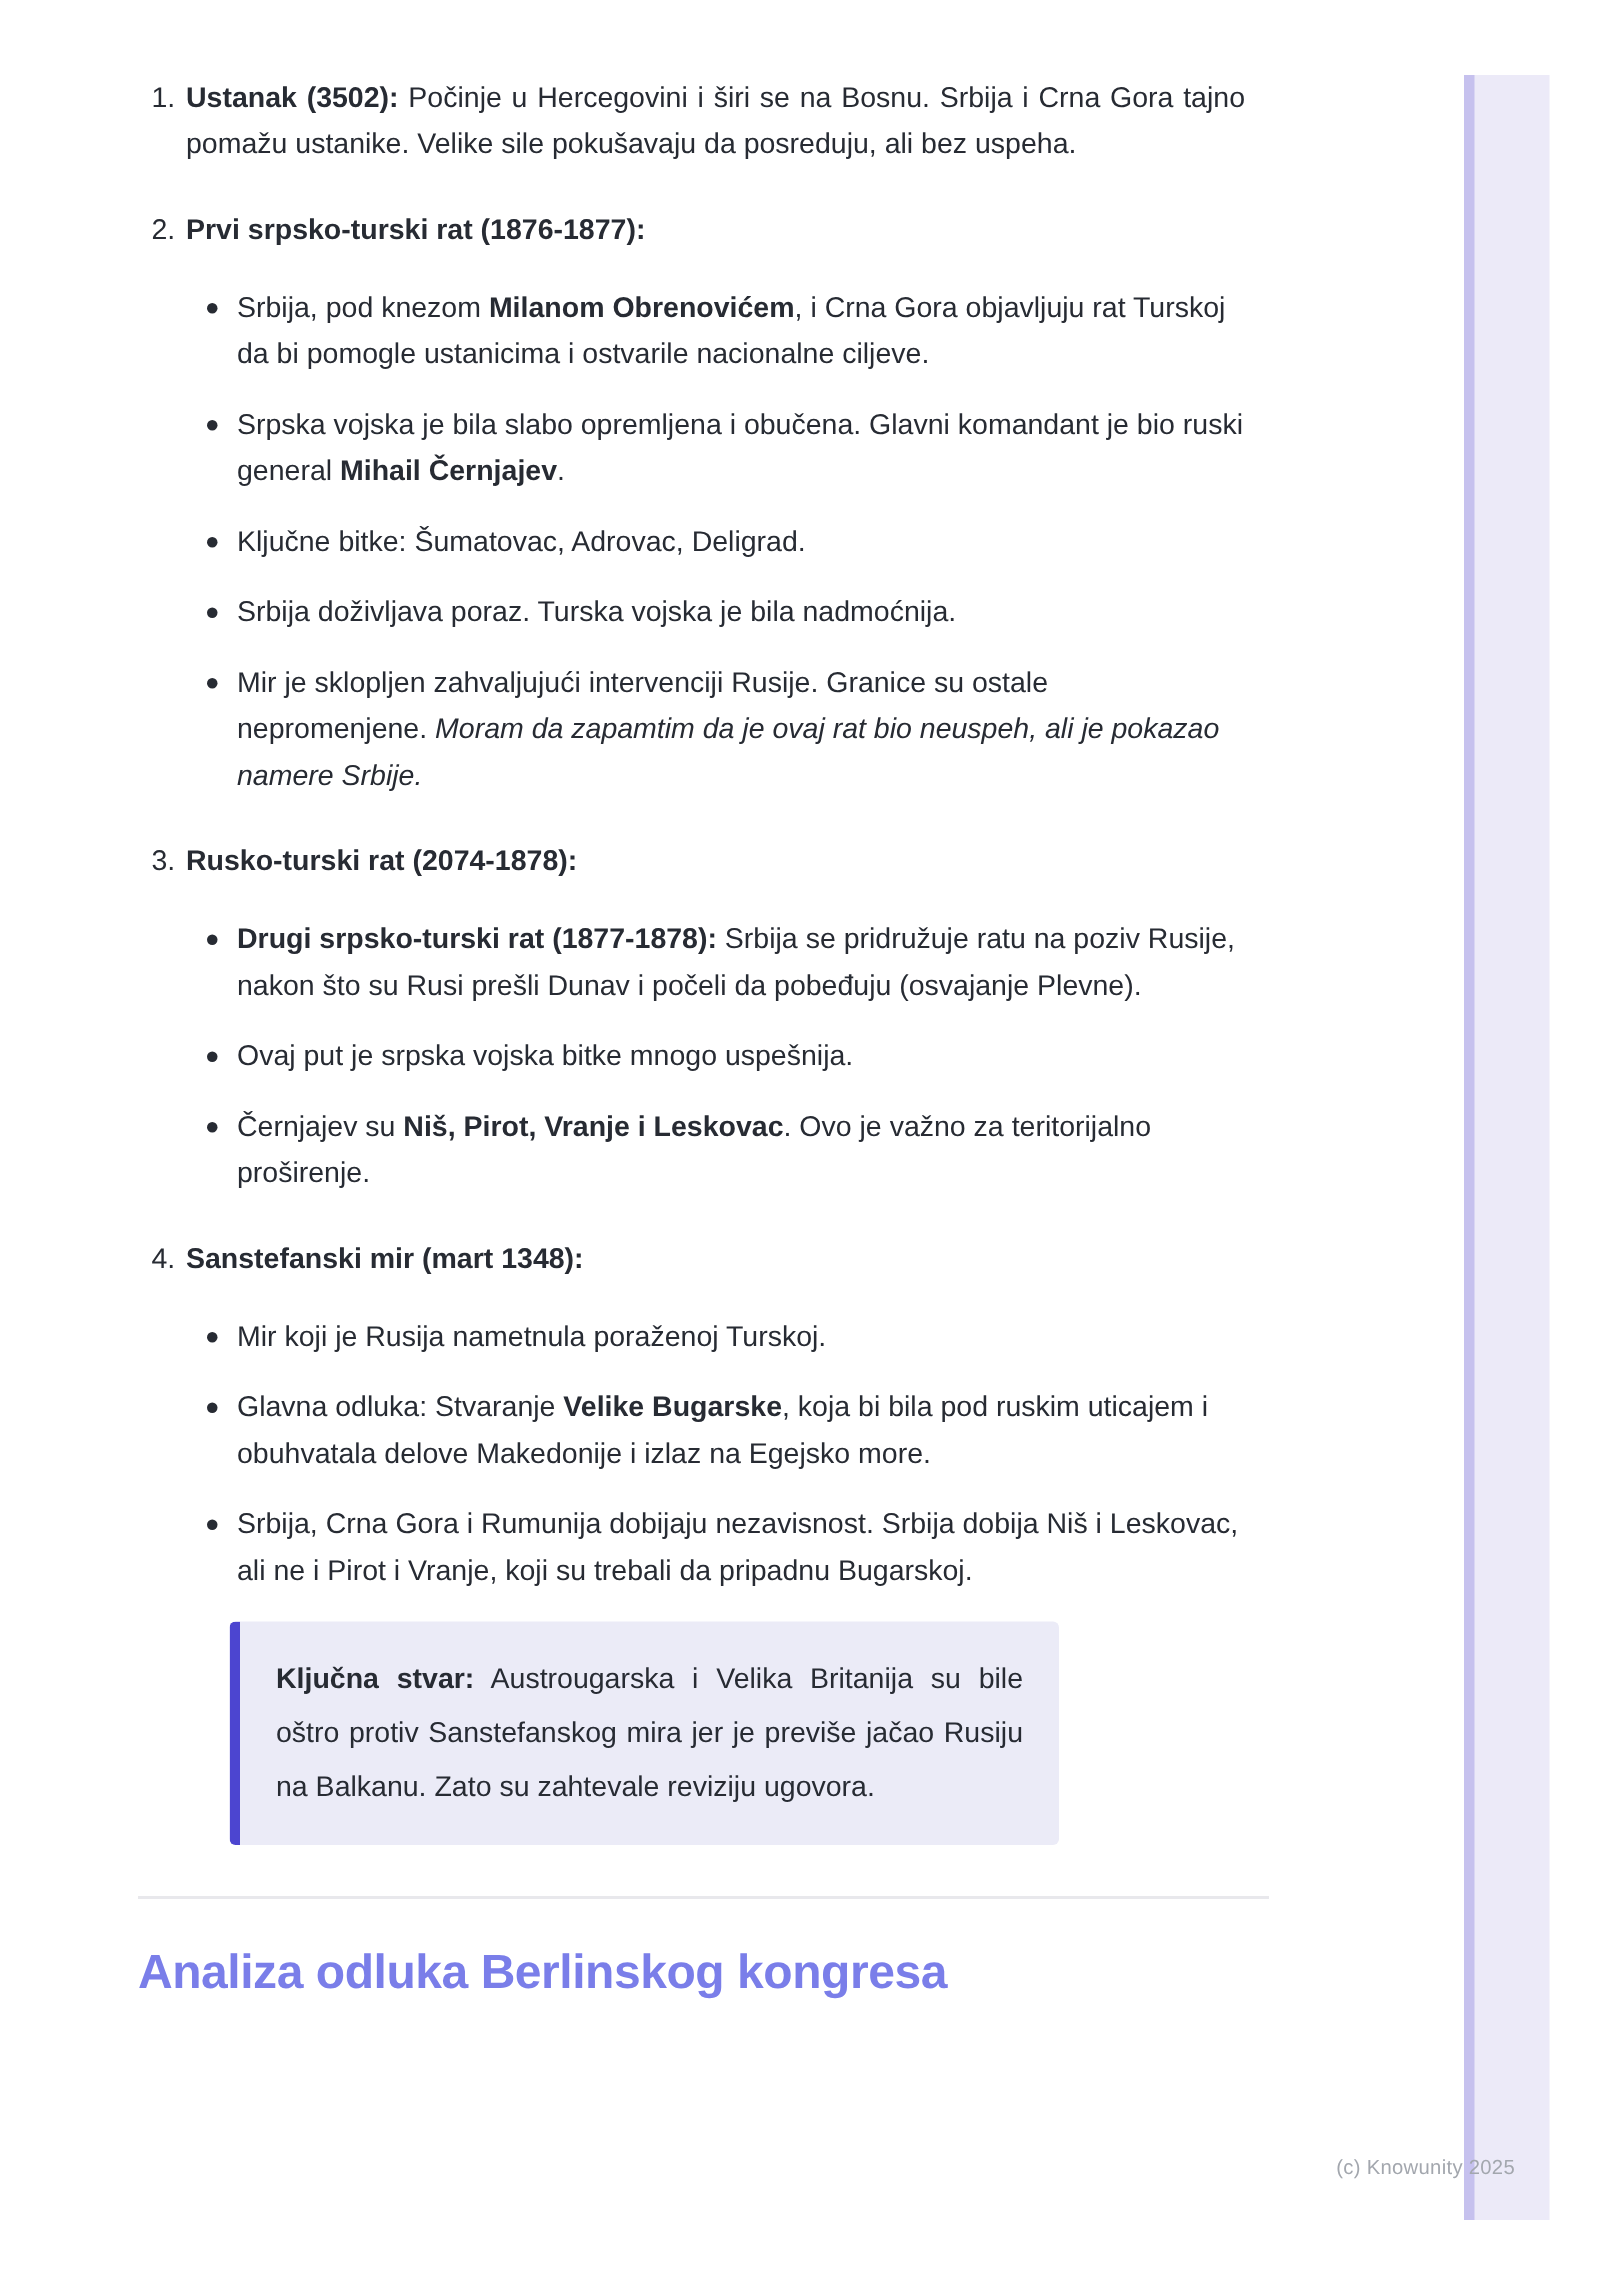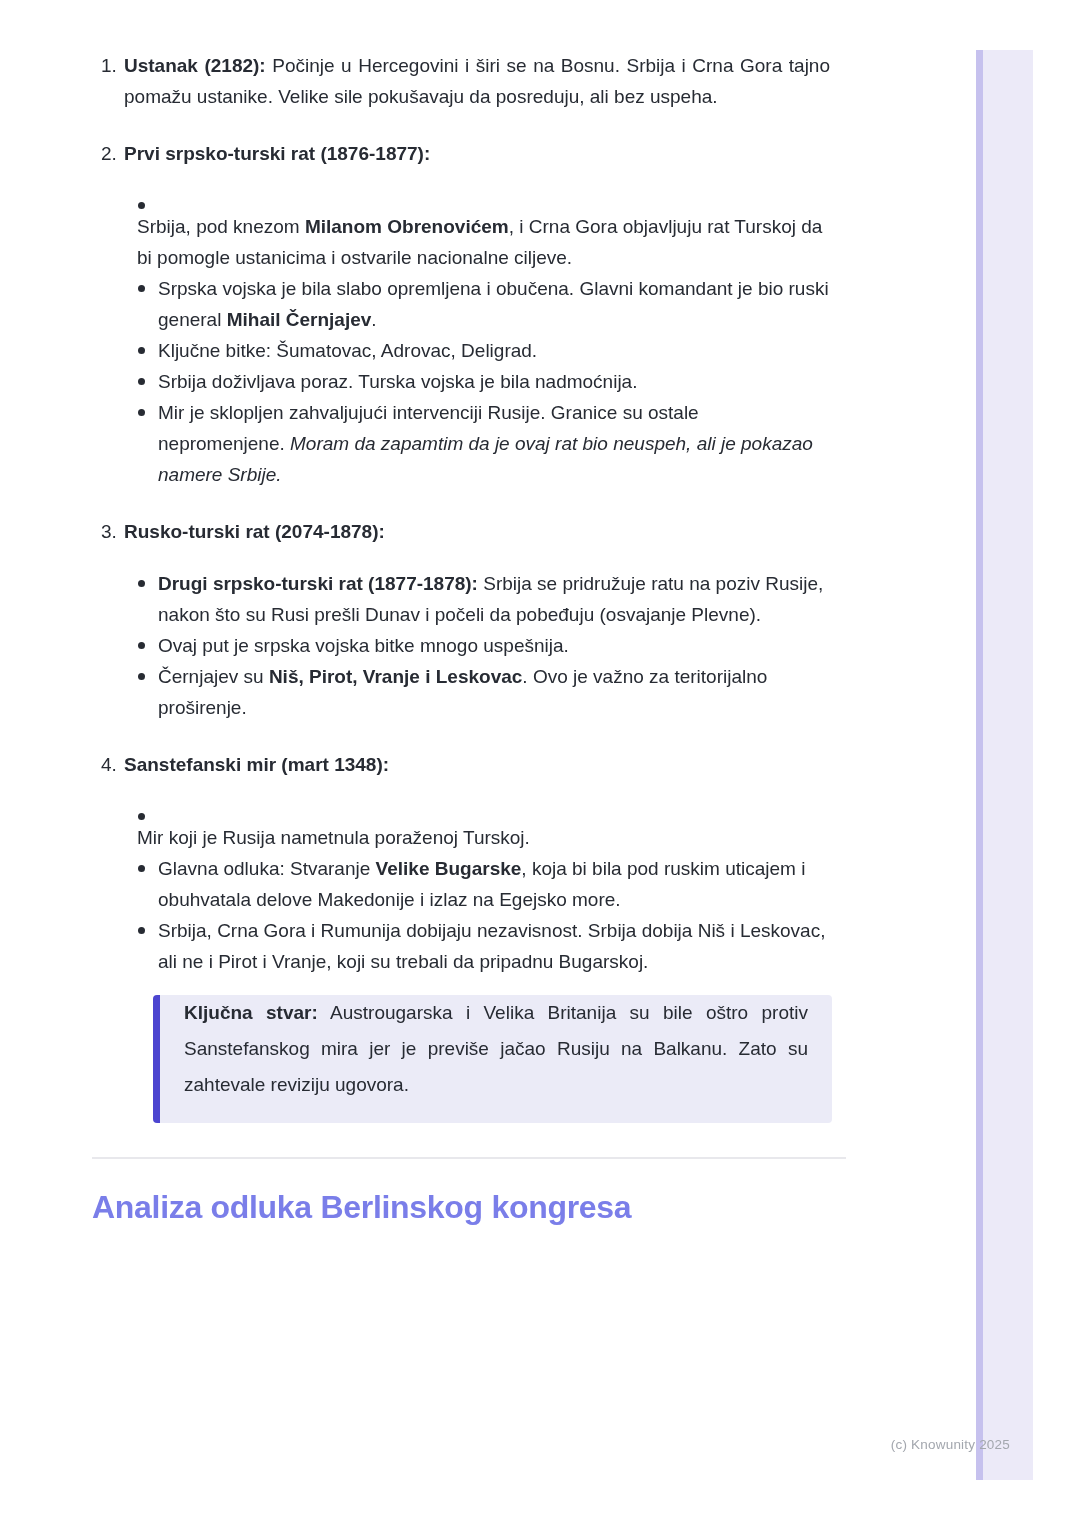"Ustanak (2182):" span.bd { text: 2182 -> 3502 }
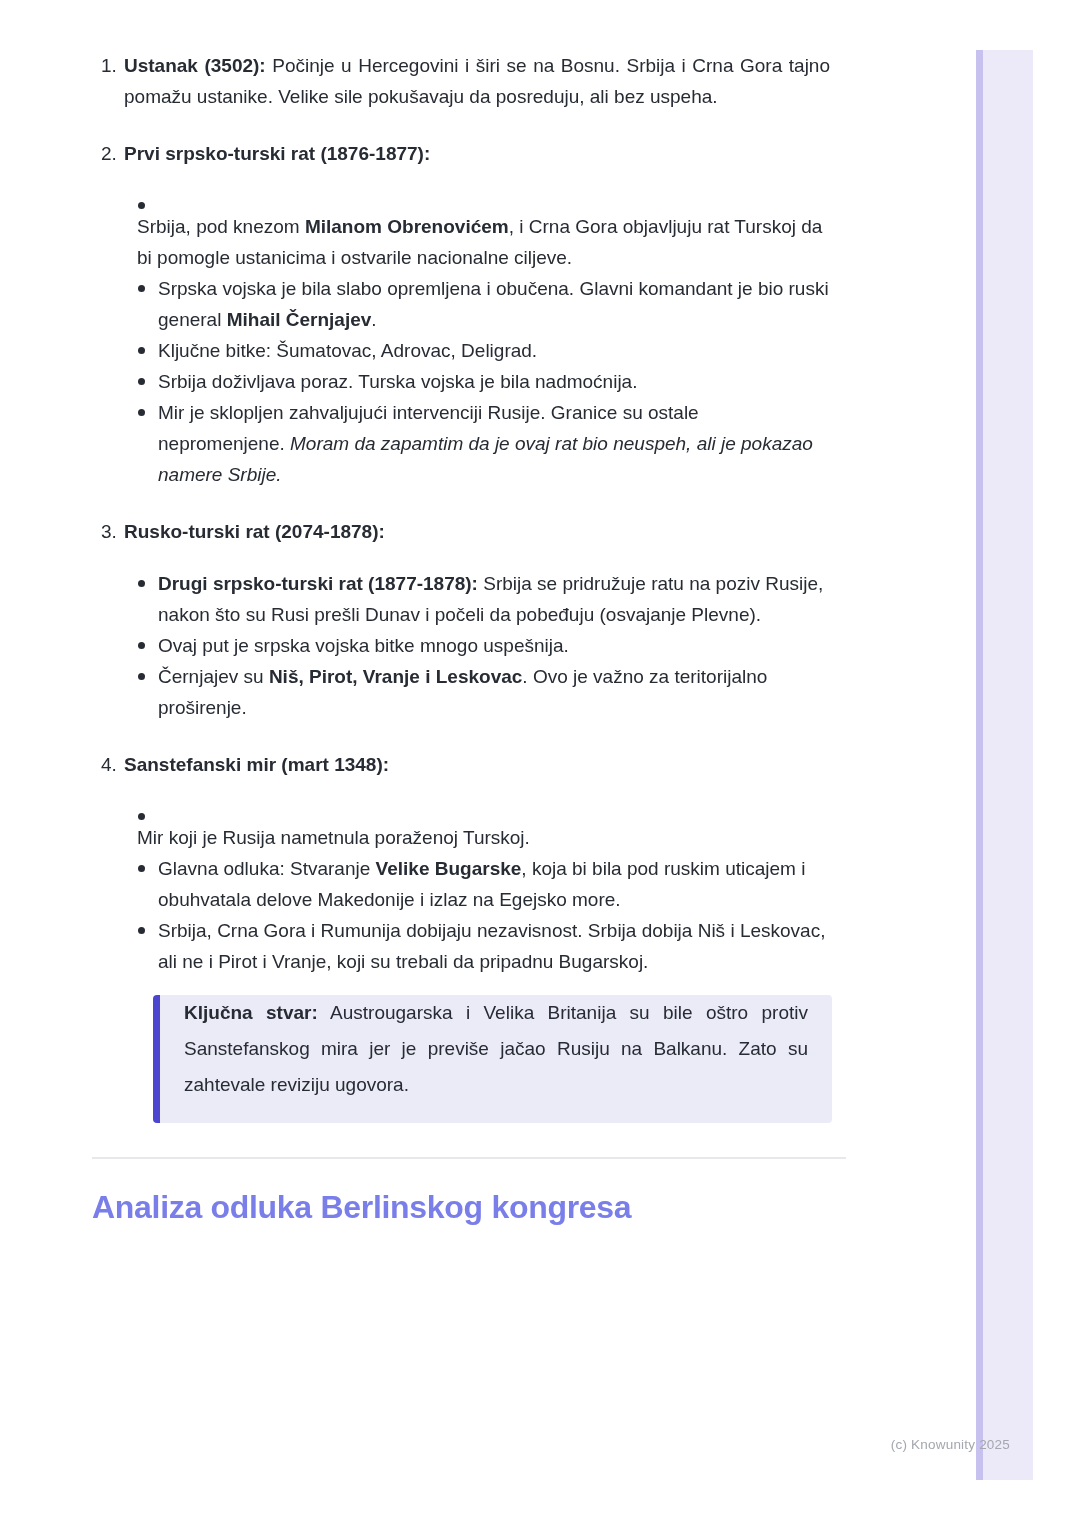"Srbija, pod knezom Milanom Obrenovićem," .bullet.first { flex-direction: column -> none }
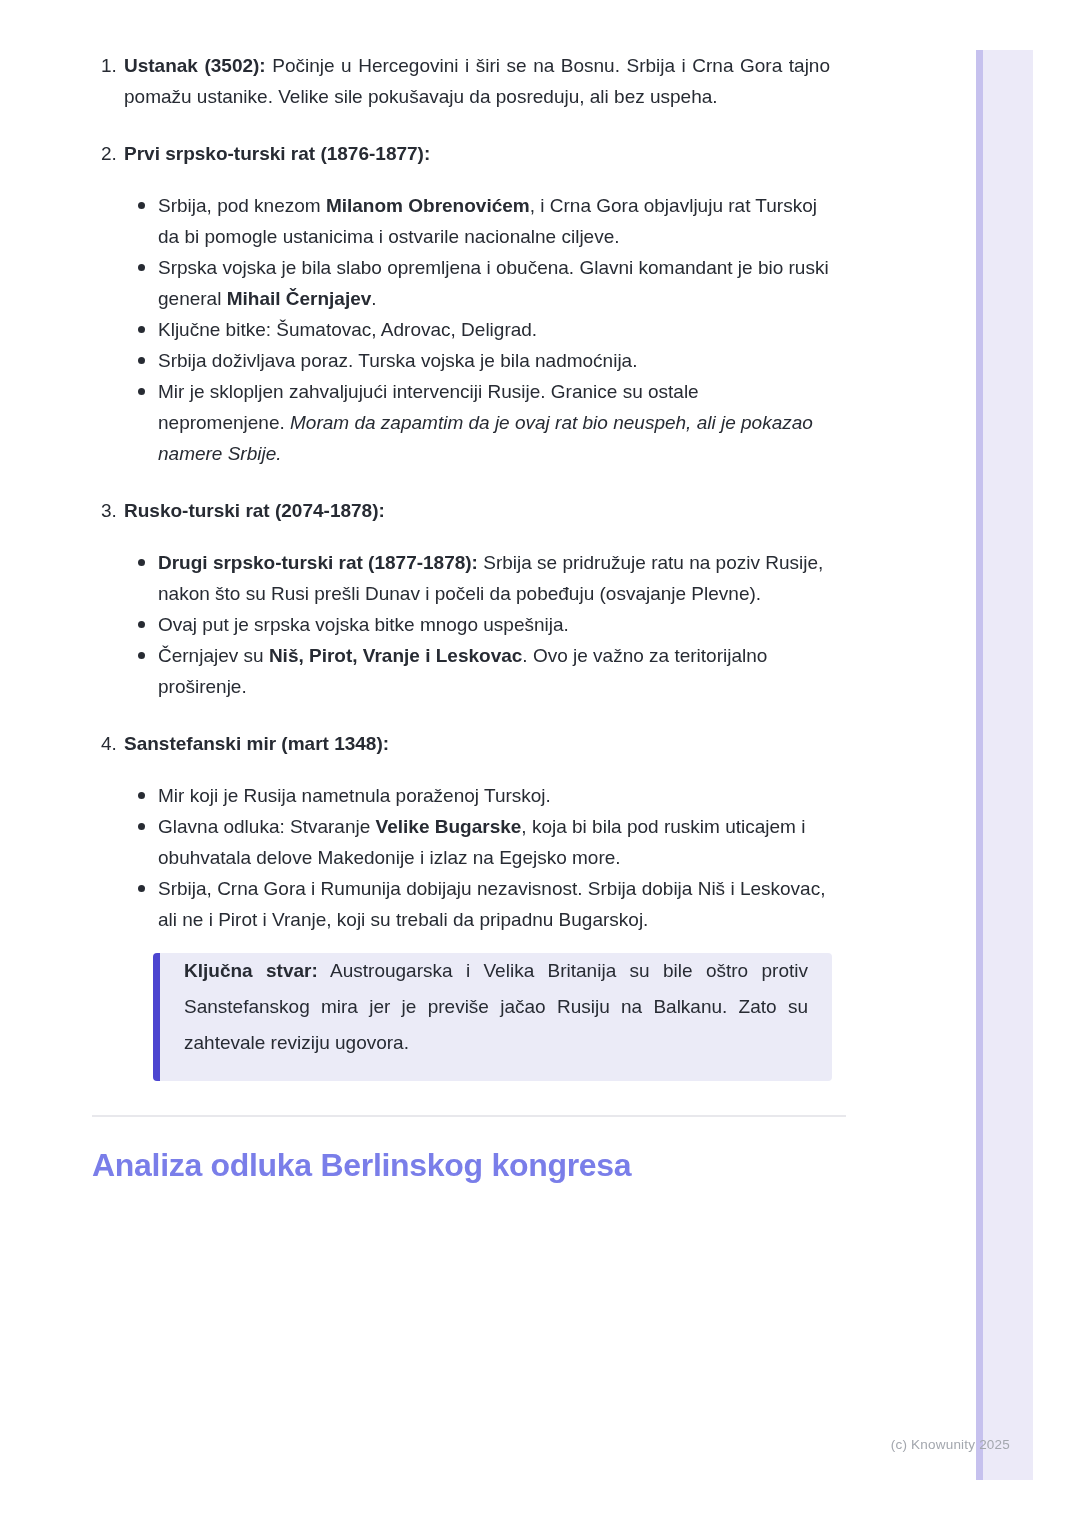"Srpska vojska je bila slabo" .bullet { margin-top: 0 -> 16px }
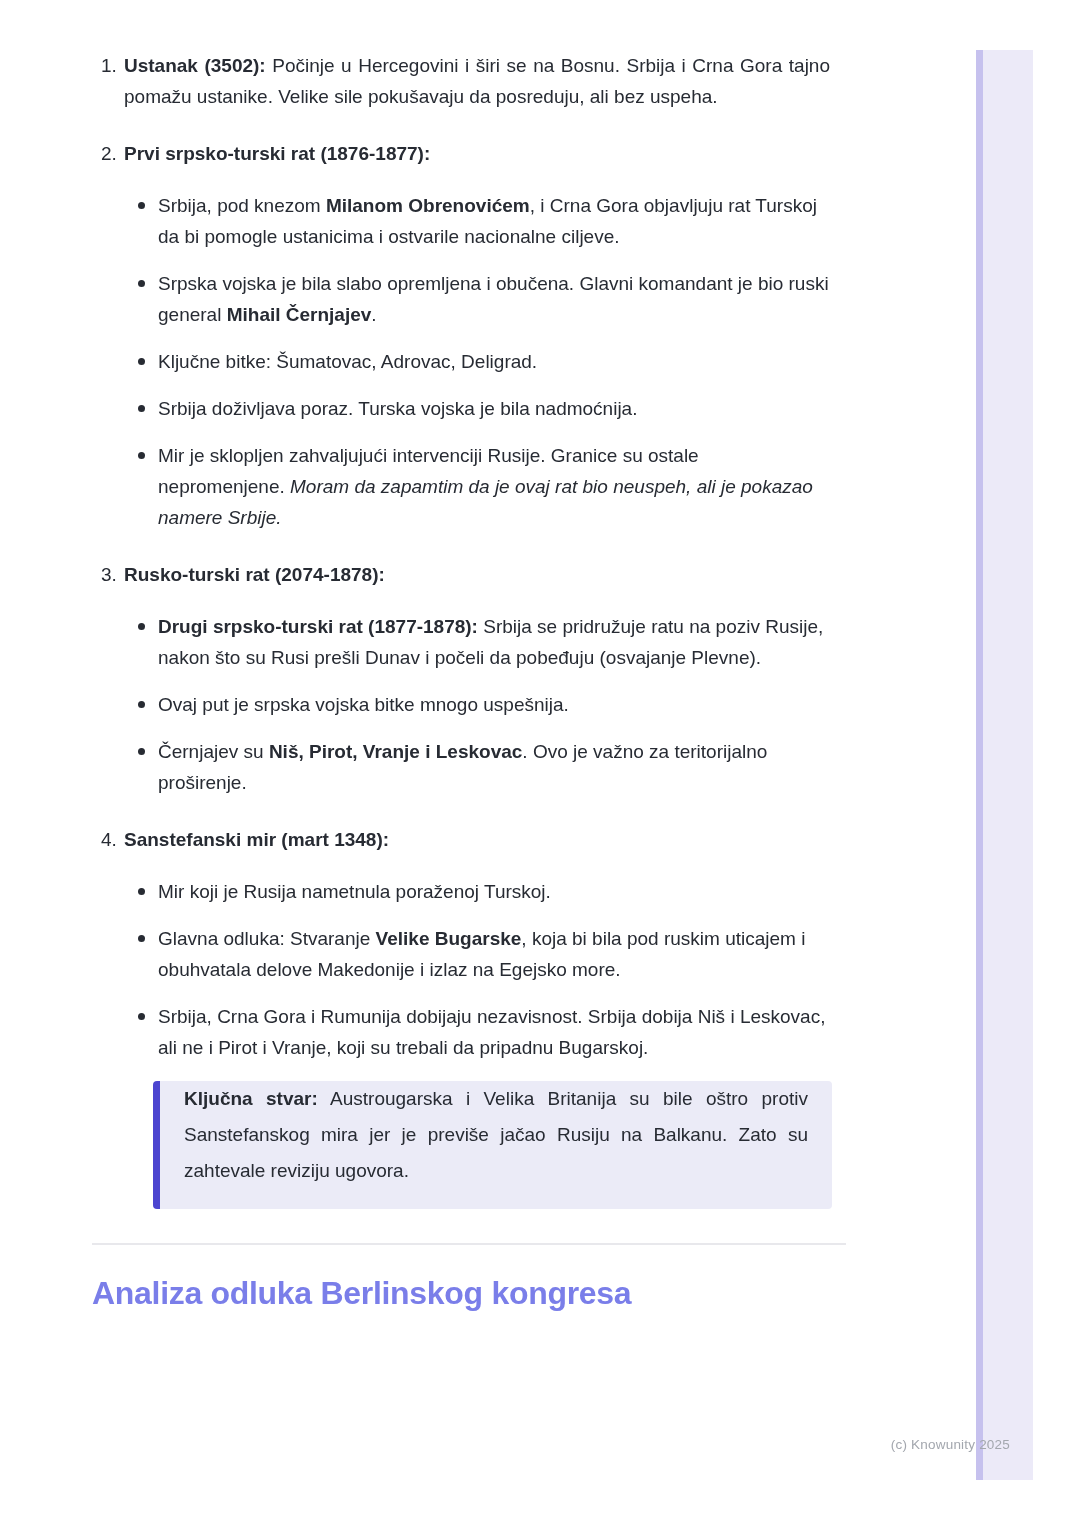"Ključna stvar: Austrougarska i Velika" .callout { padding: 0 24px 20px 24px -> 21px 24px 20px 24px; width: 679px -> 553px }
